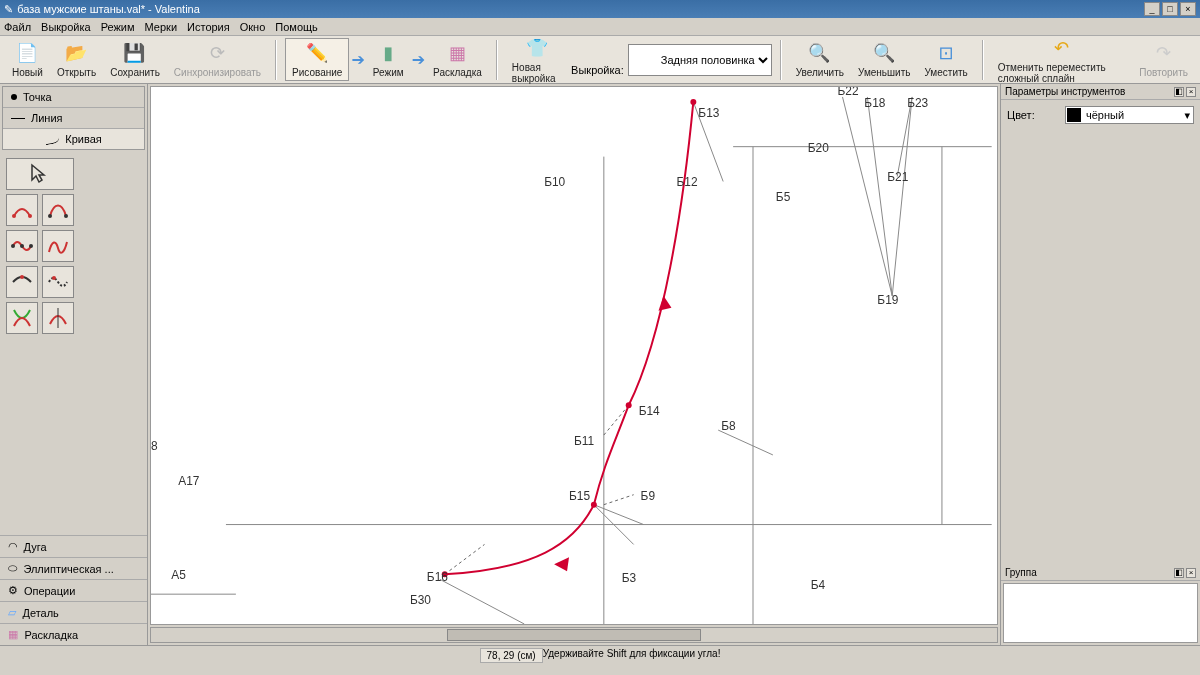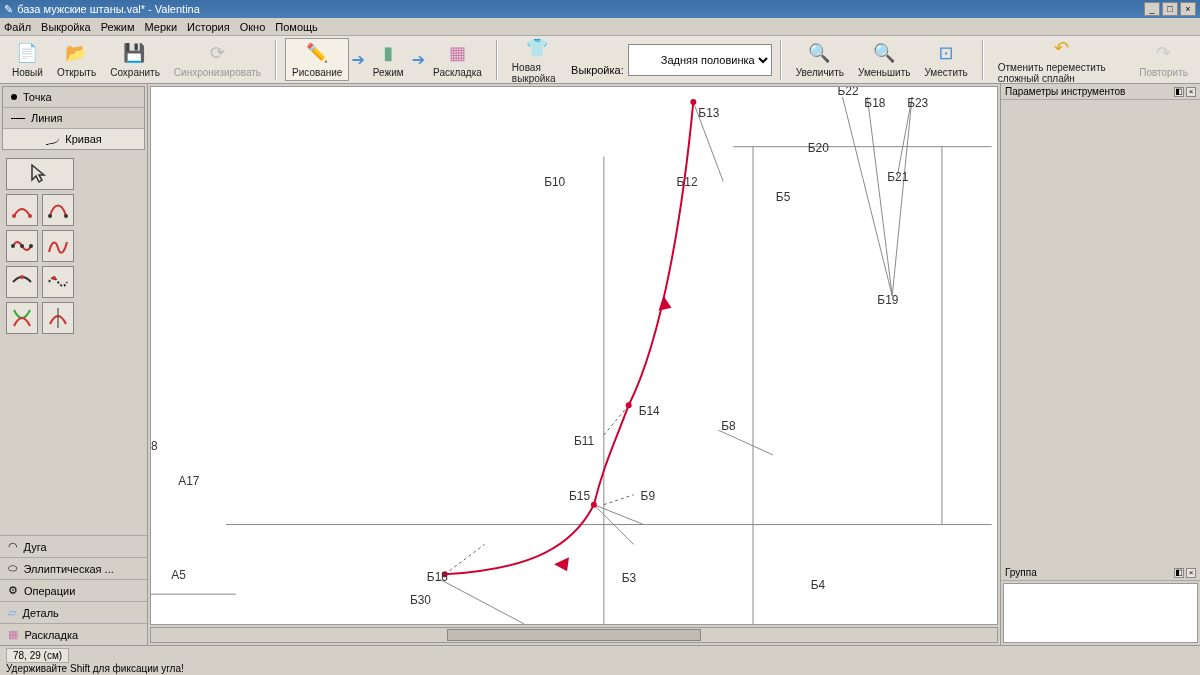"Цвет:" div.prop-row { html: none -> <div> <label>Цвет:</label> <div> <span></span> <span>чёрный</span> <span>▾</span> </div> </div> }
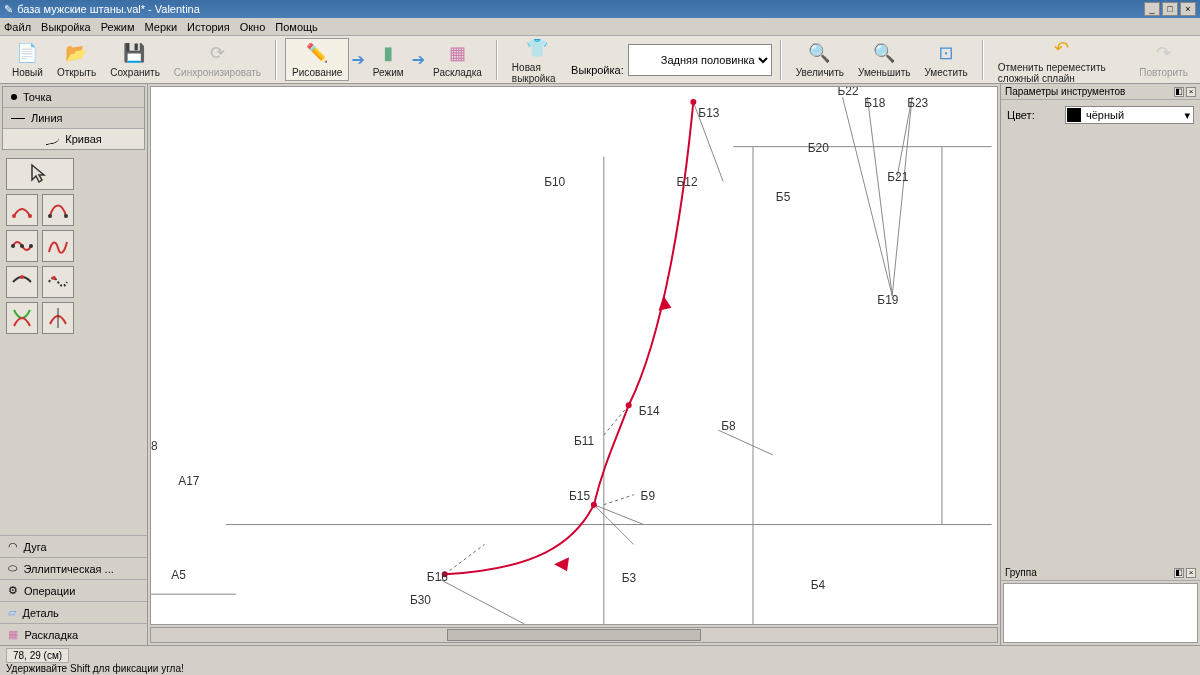"78, 29 (см)" .statusbar { flex-direction: column -> row }
